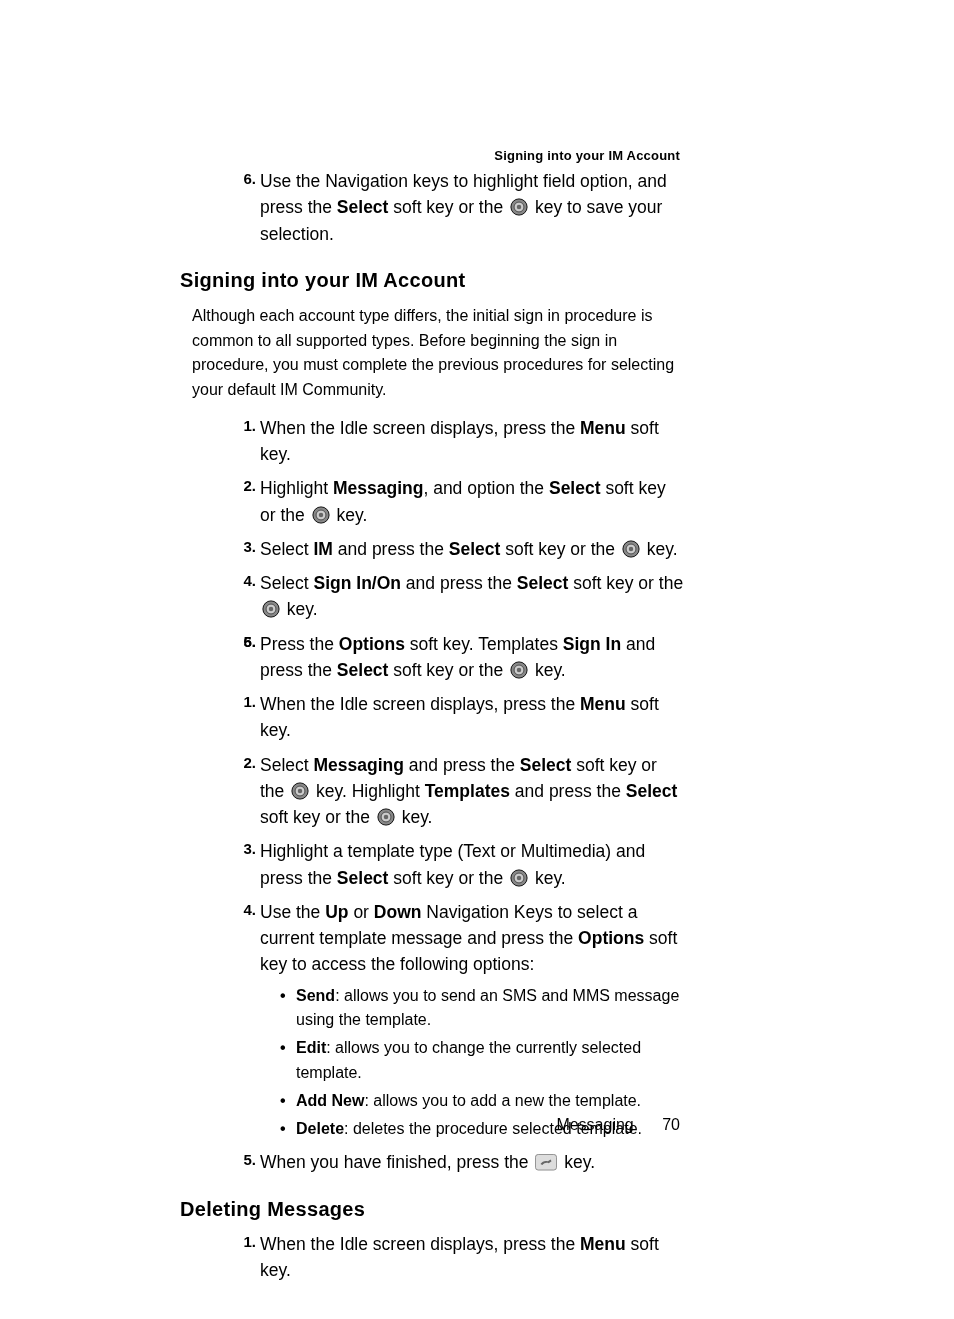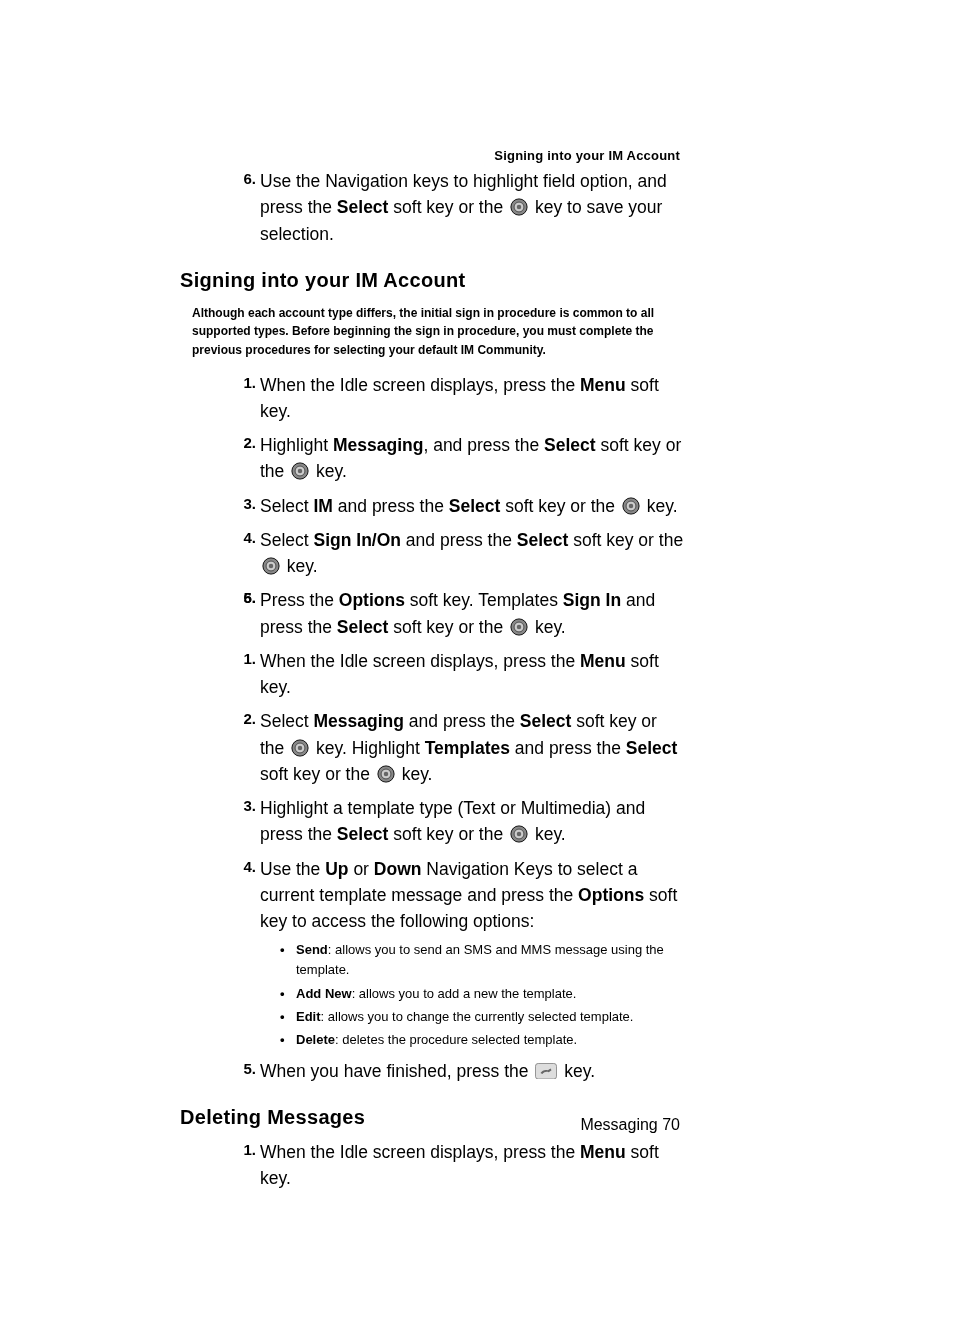"Although each account type differs," .body-p { font-size: 12px -> 16px; font-weight: bold -> none }
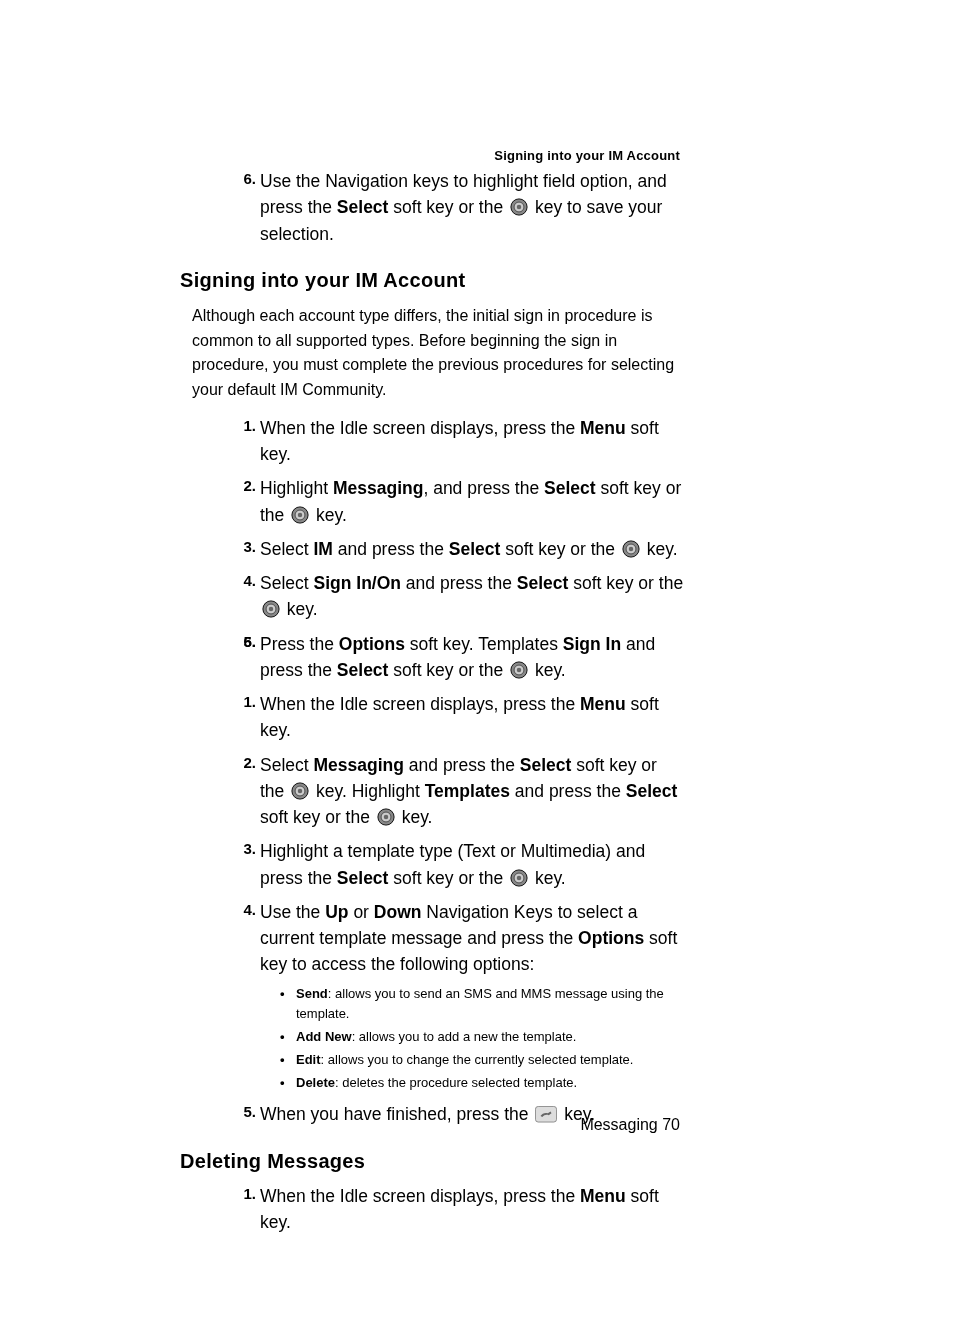", and press the" span { text: press -> option }
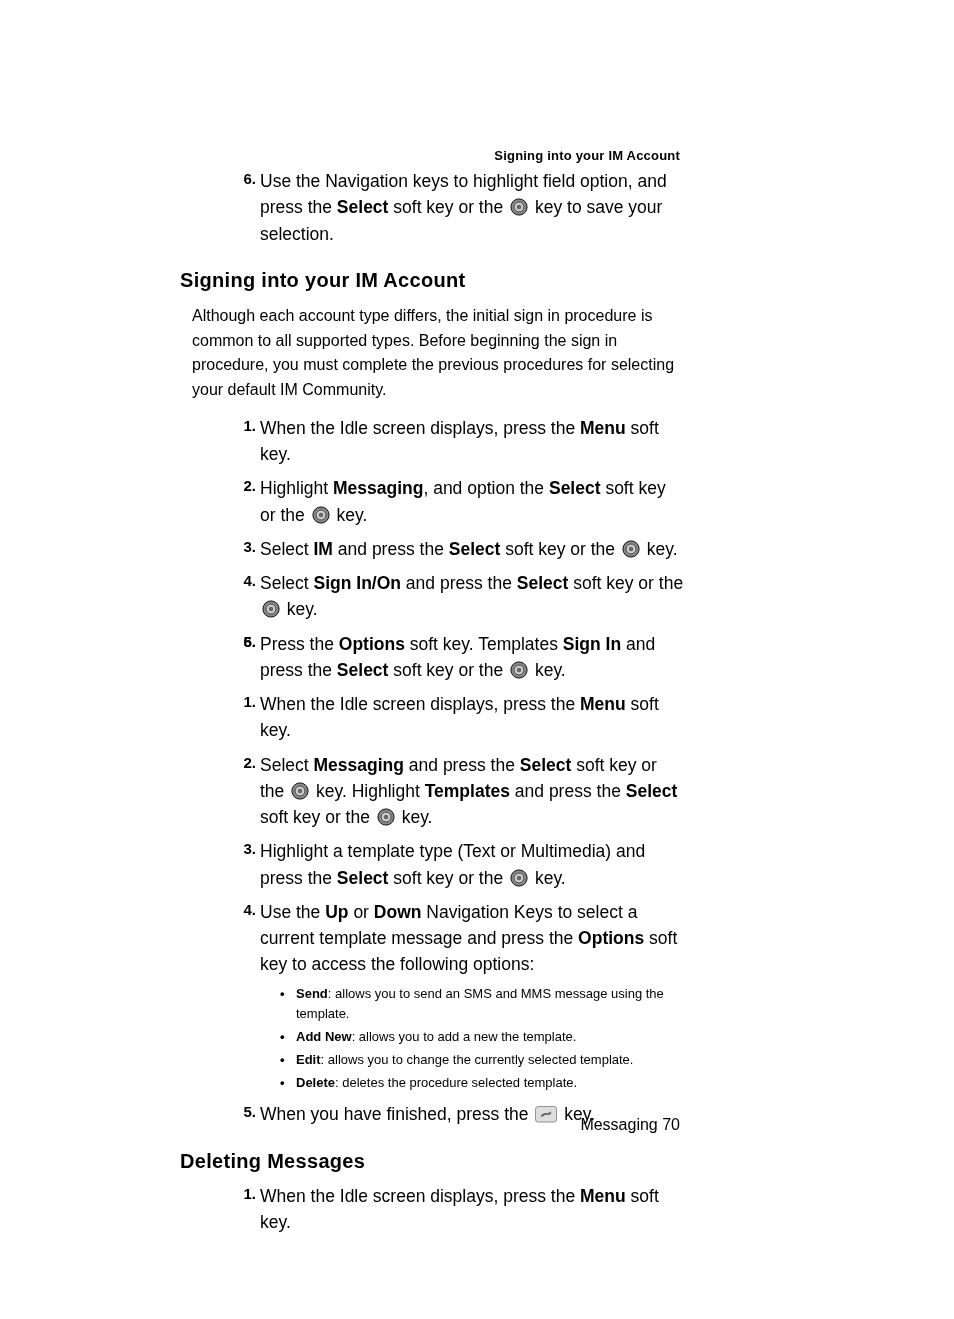"Send: allows you to send" .sub-list > li { font-size: 13px -> 16px }
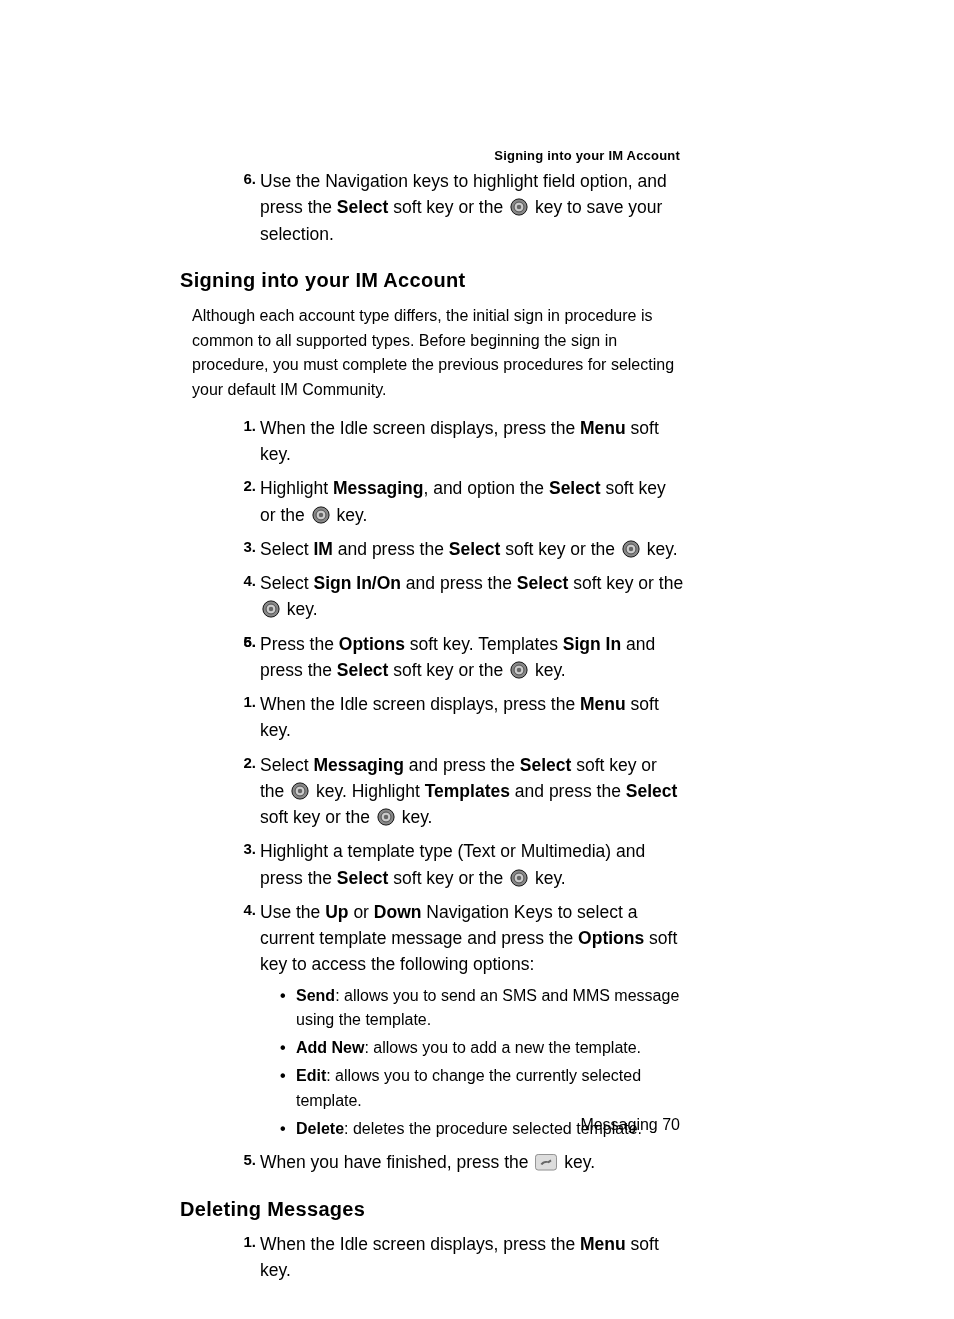"Add New: allows you to" li { order: before "Edit: allows you to change" -> after "Edit: allows you to change" }
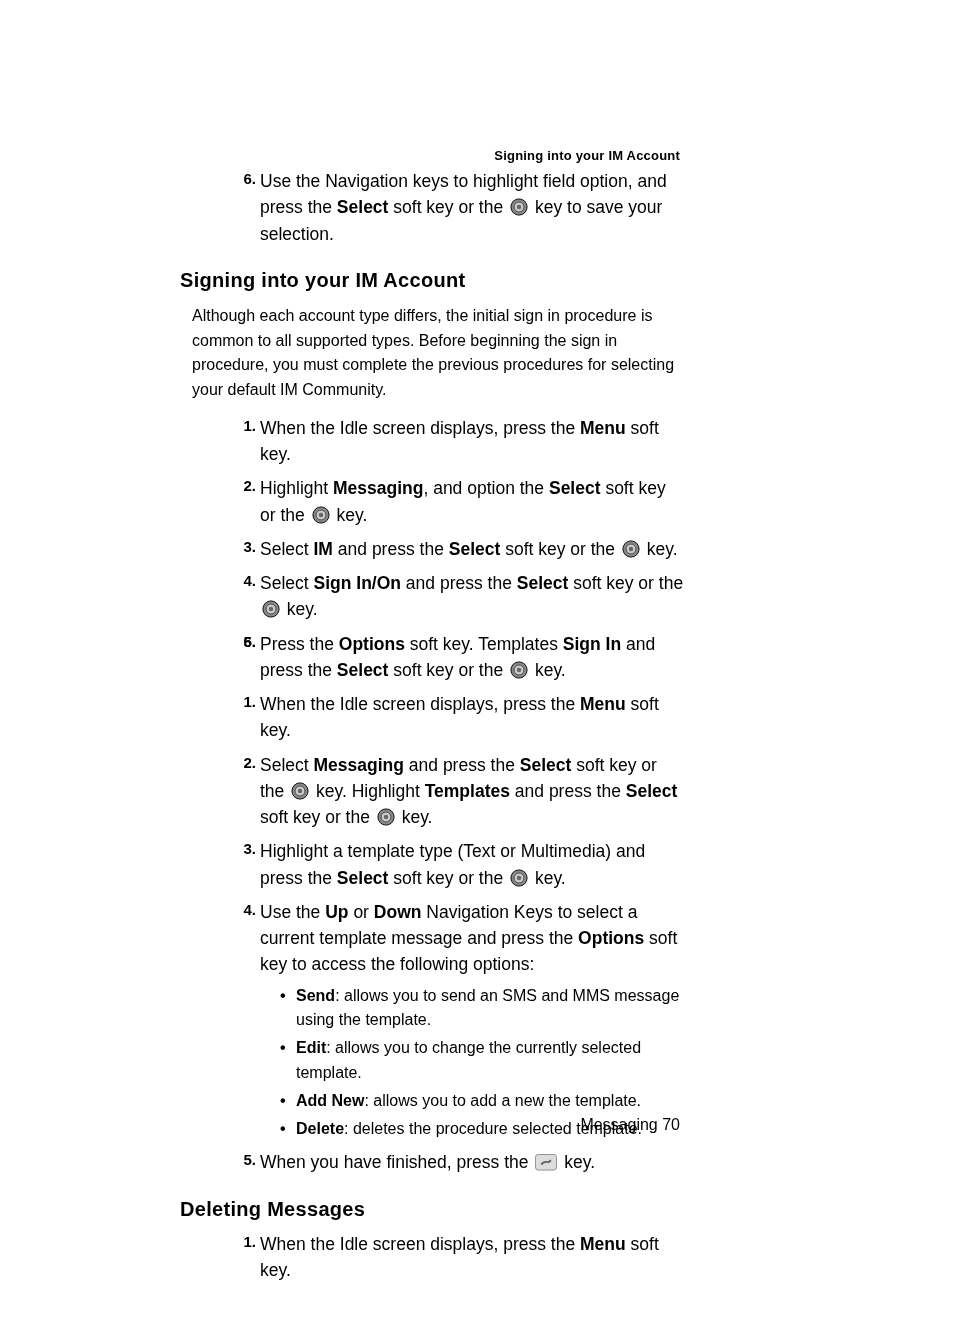"70" .footer .pagenum { margin-left: none -> 24px }
